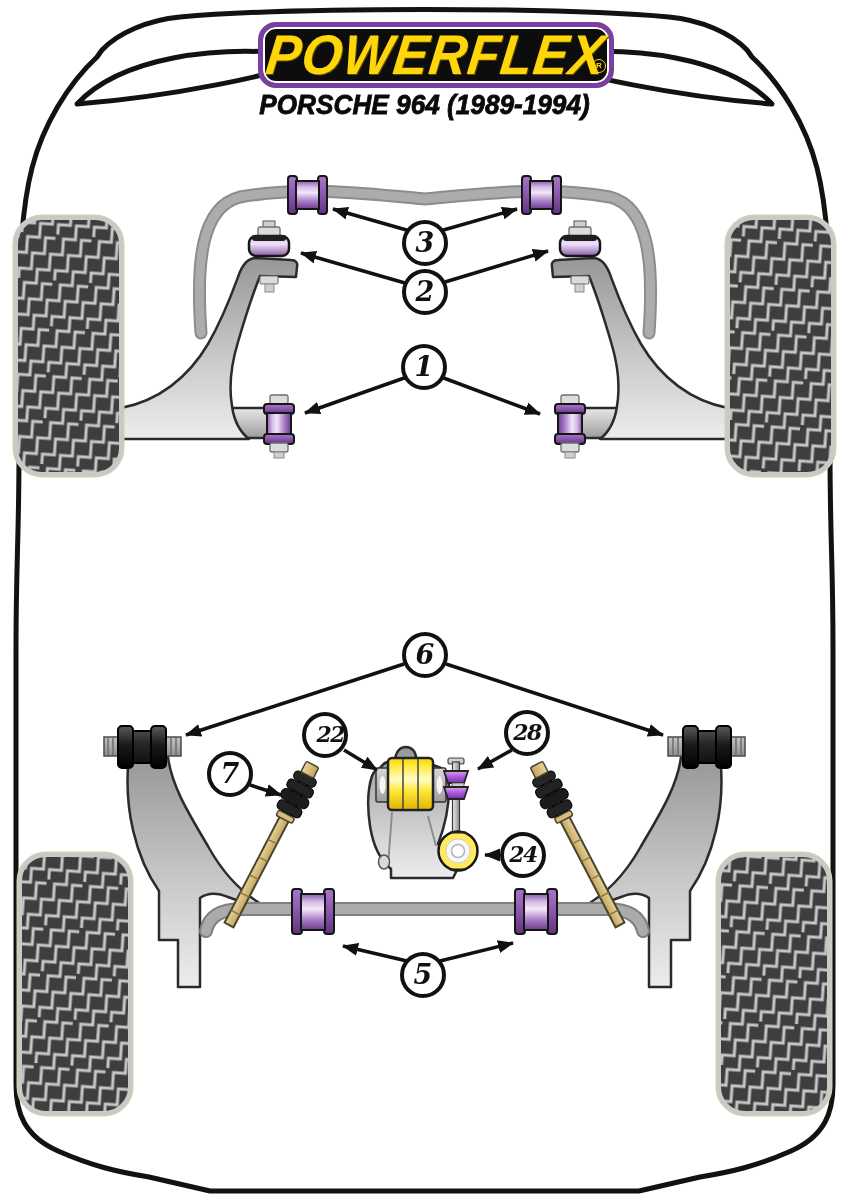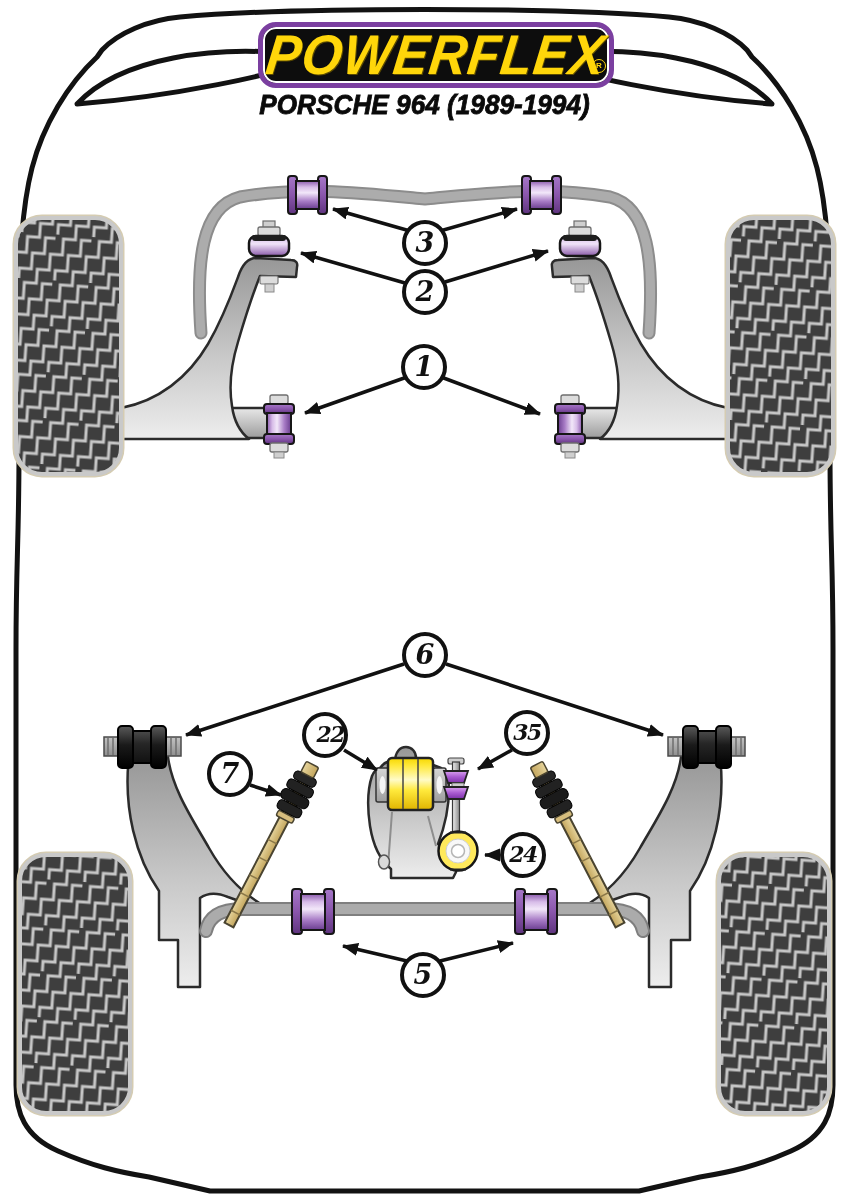"35" span { text: 35 -> 28 }
